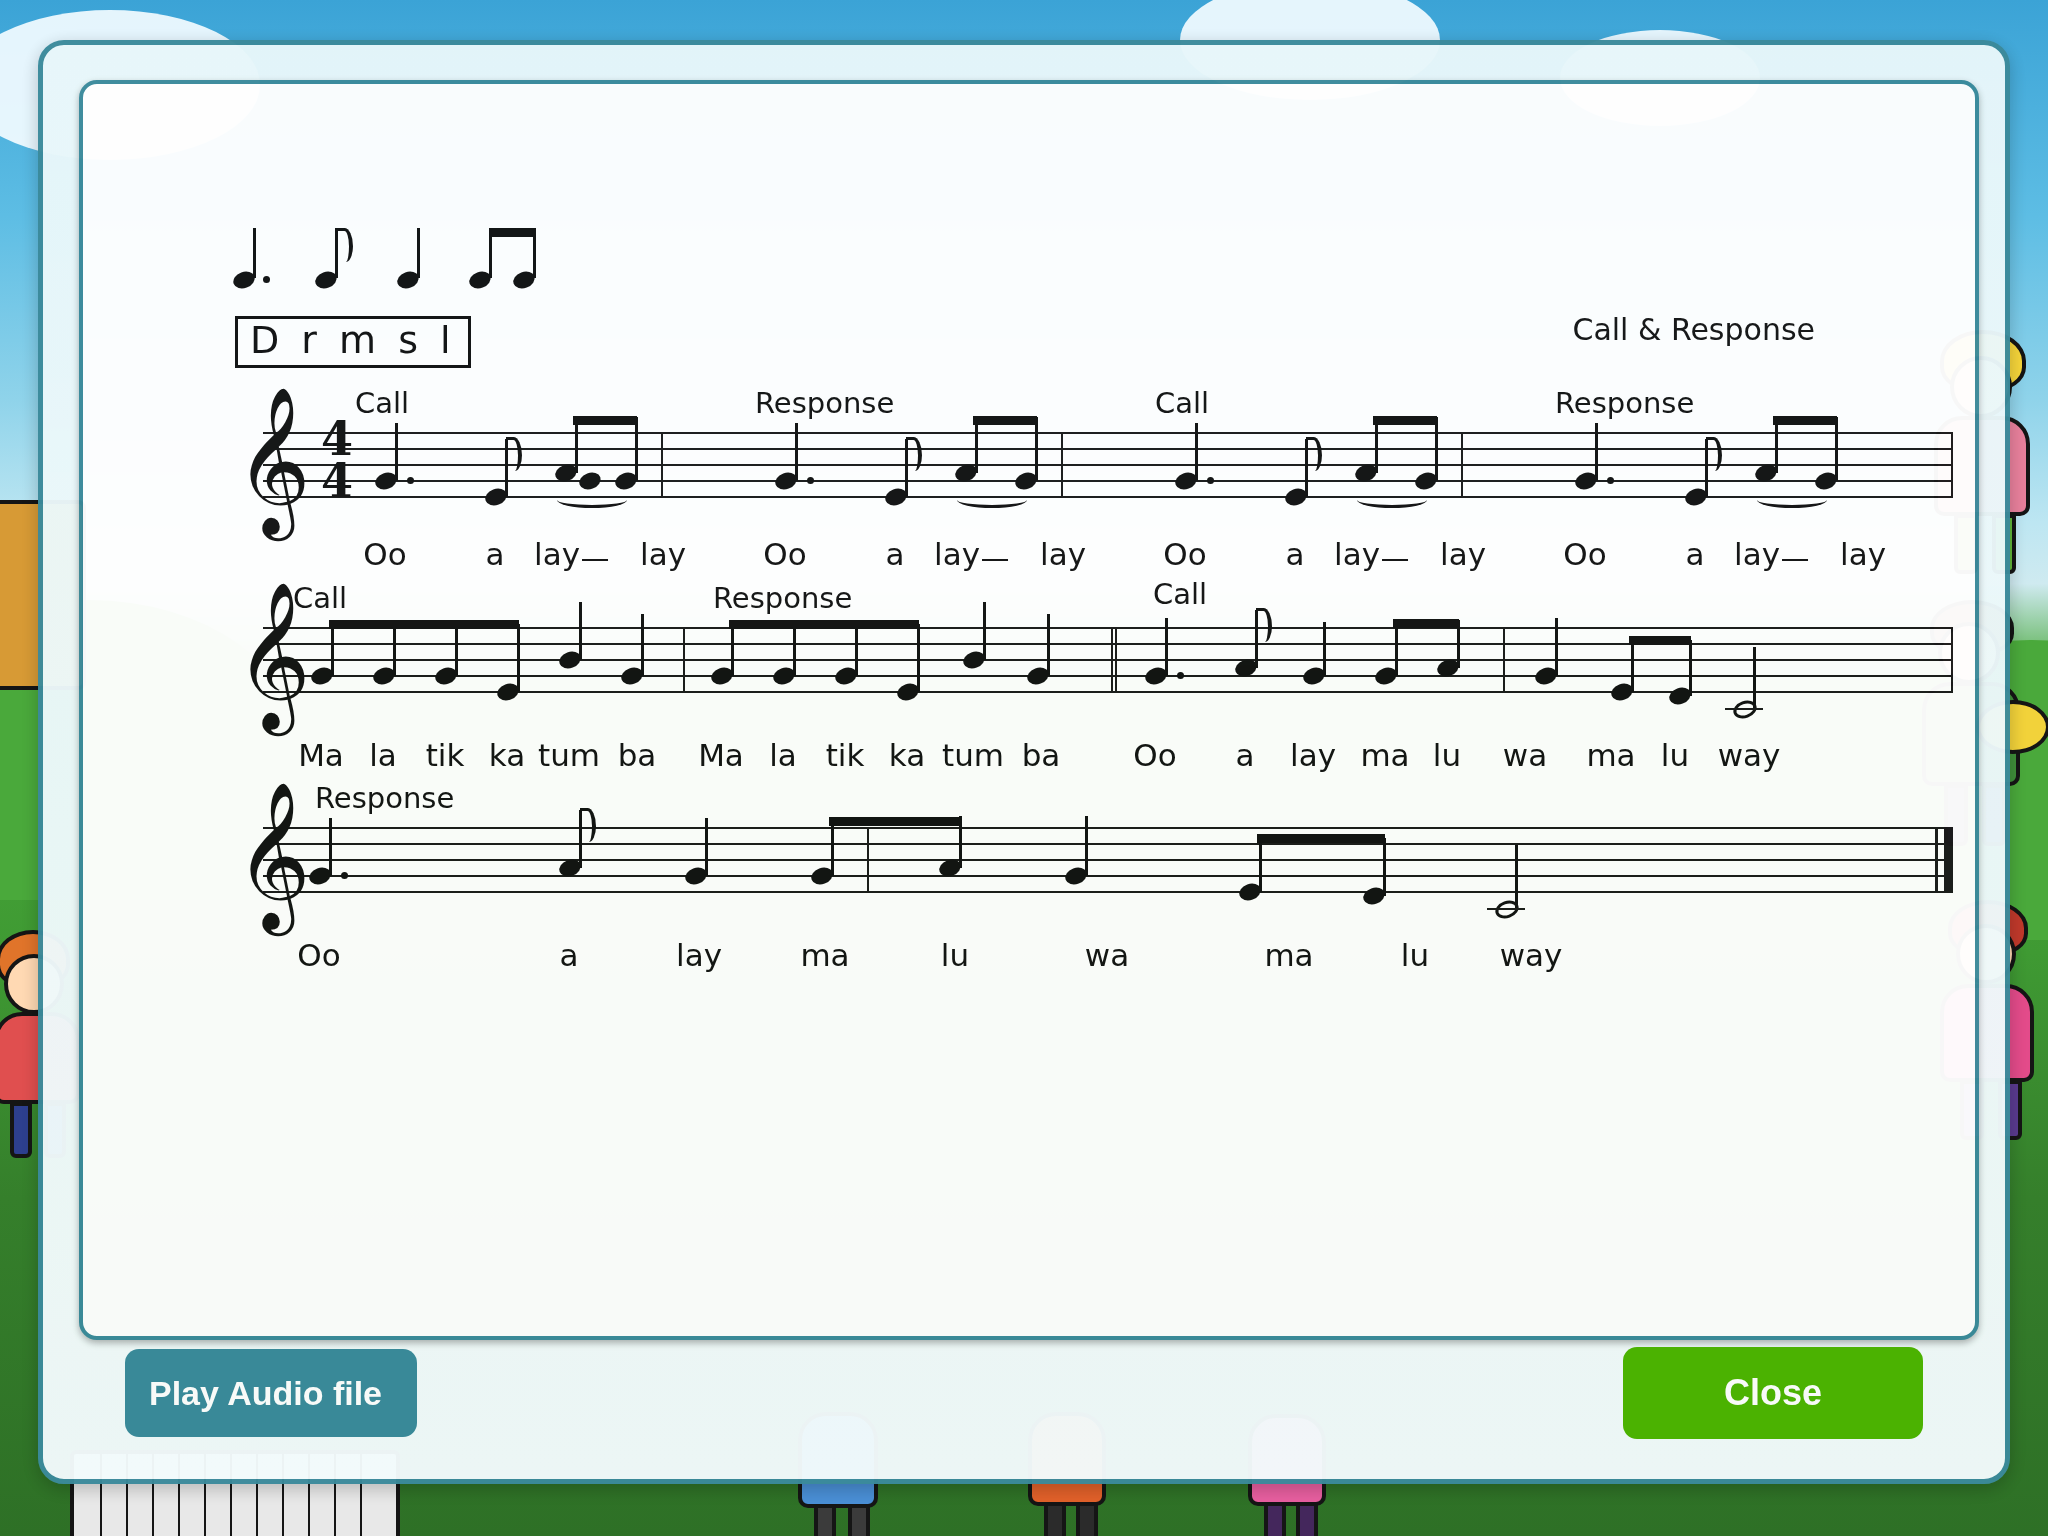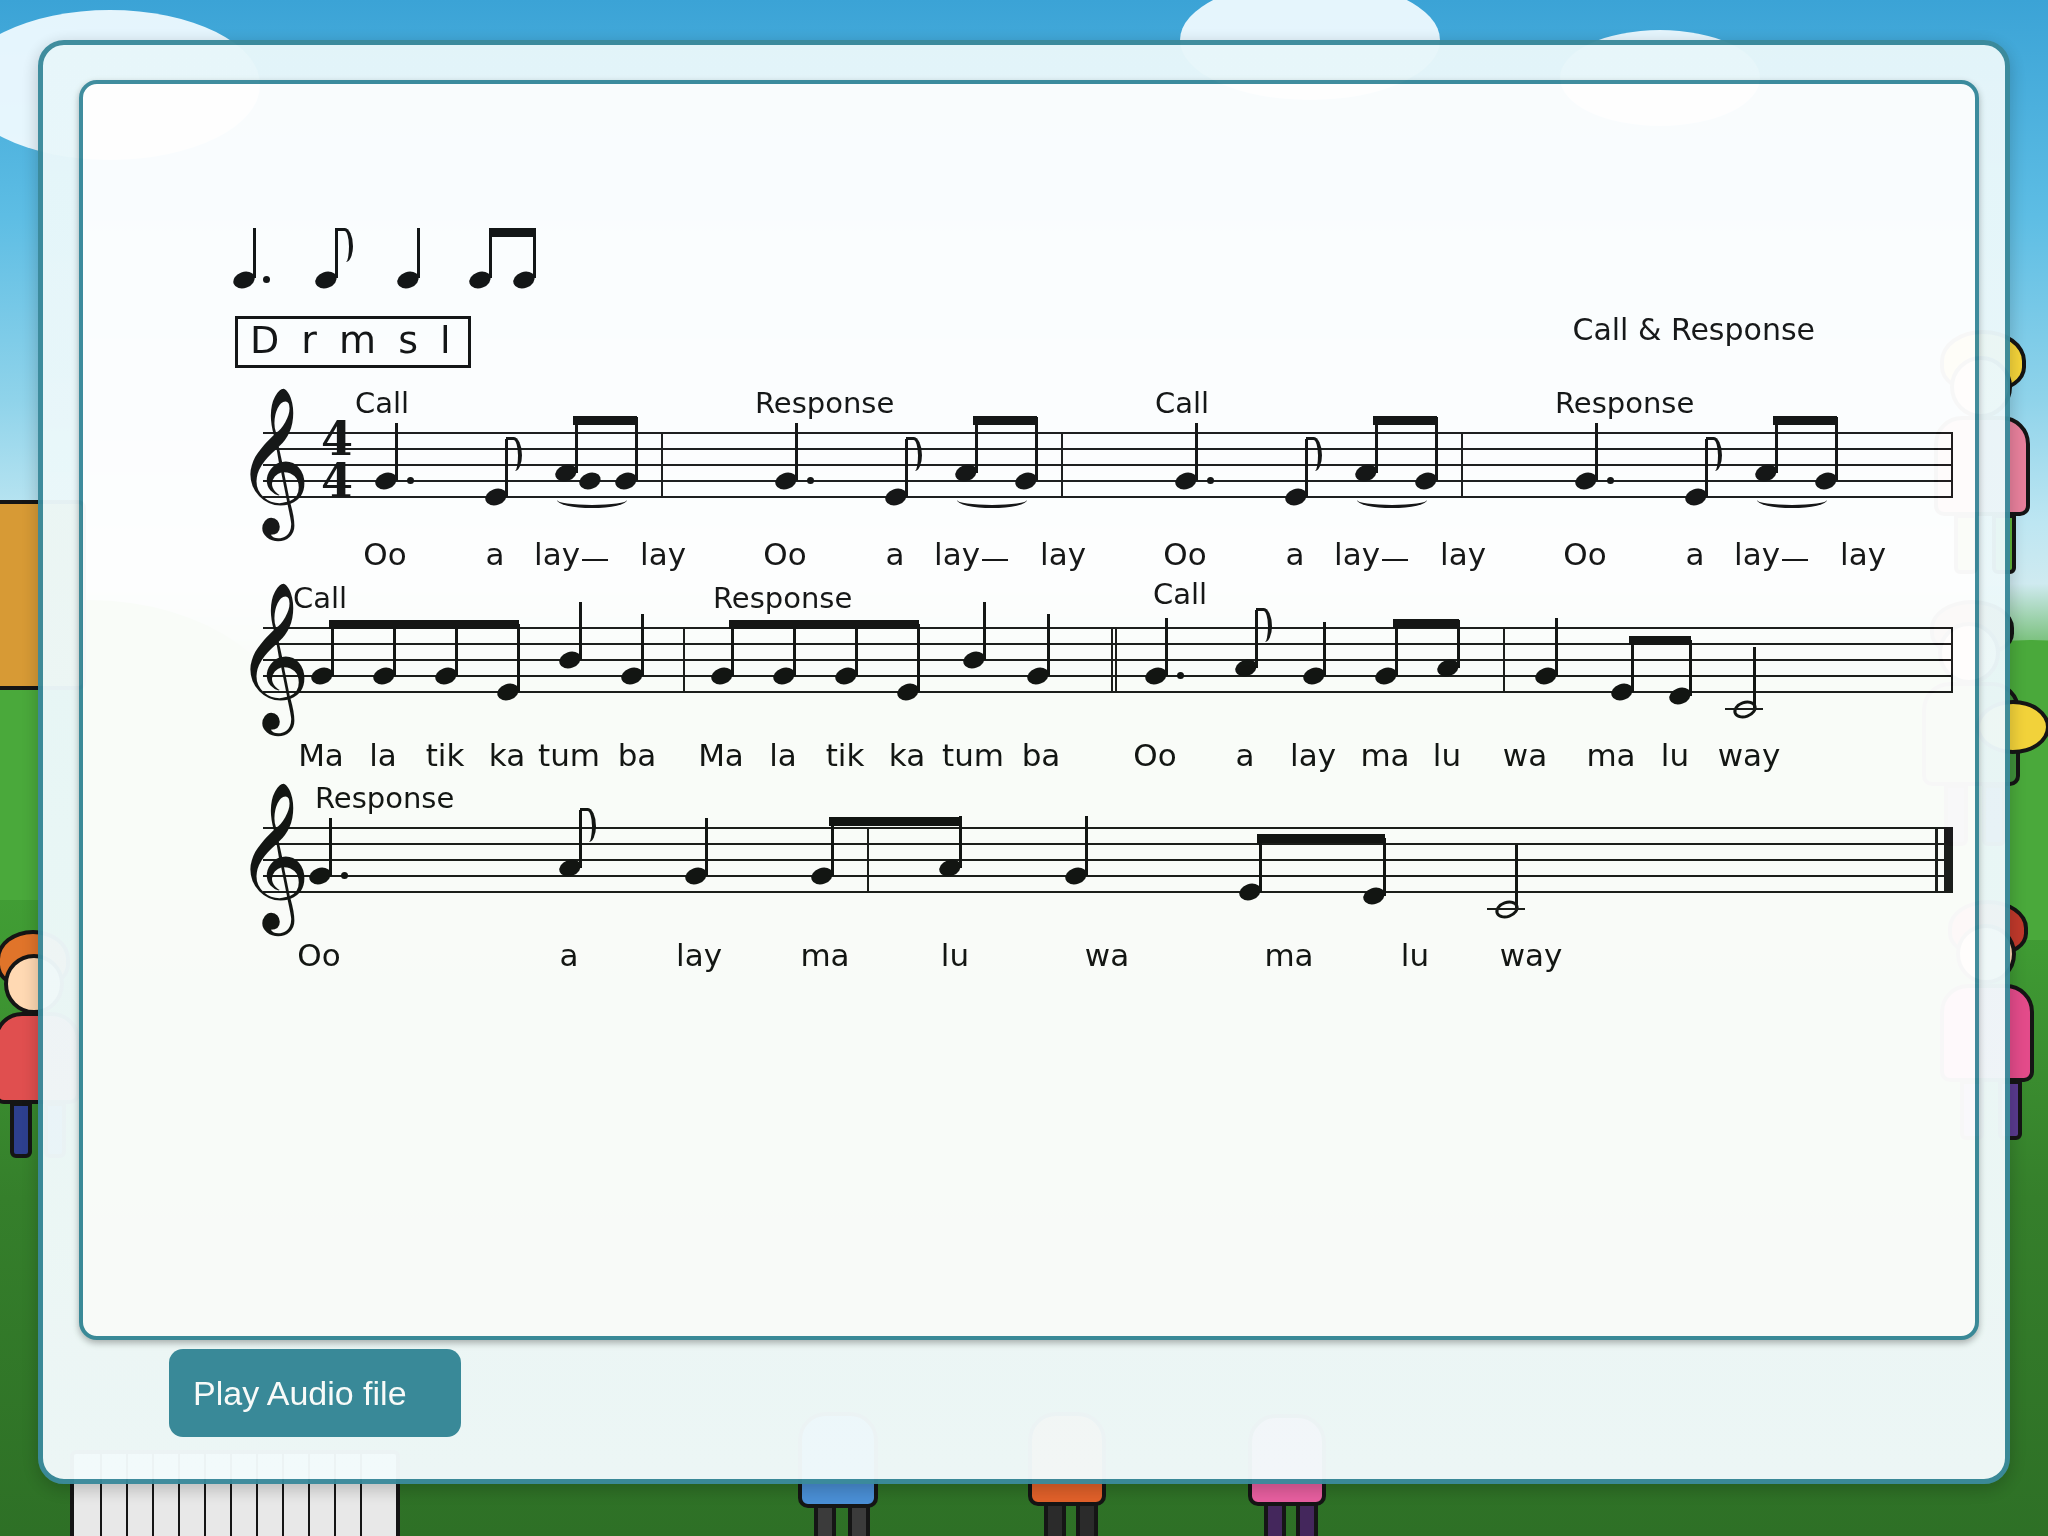"Play Audio file" .dlg-btn { font-weight: normal -> bold; margin-left: 44px -> none }
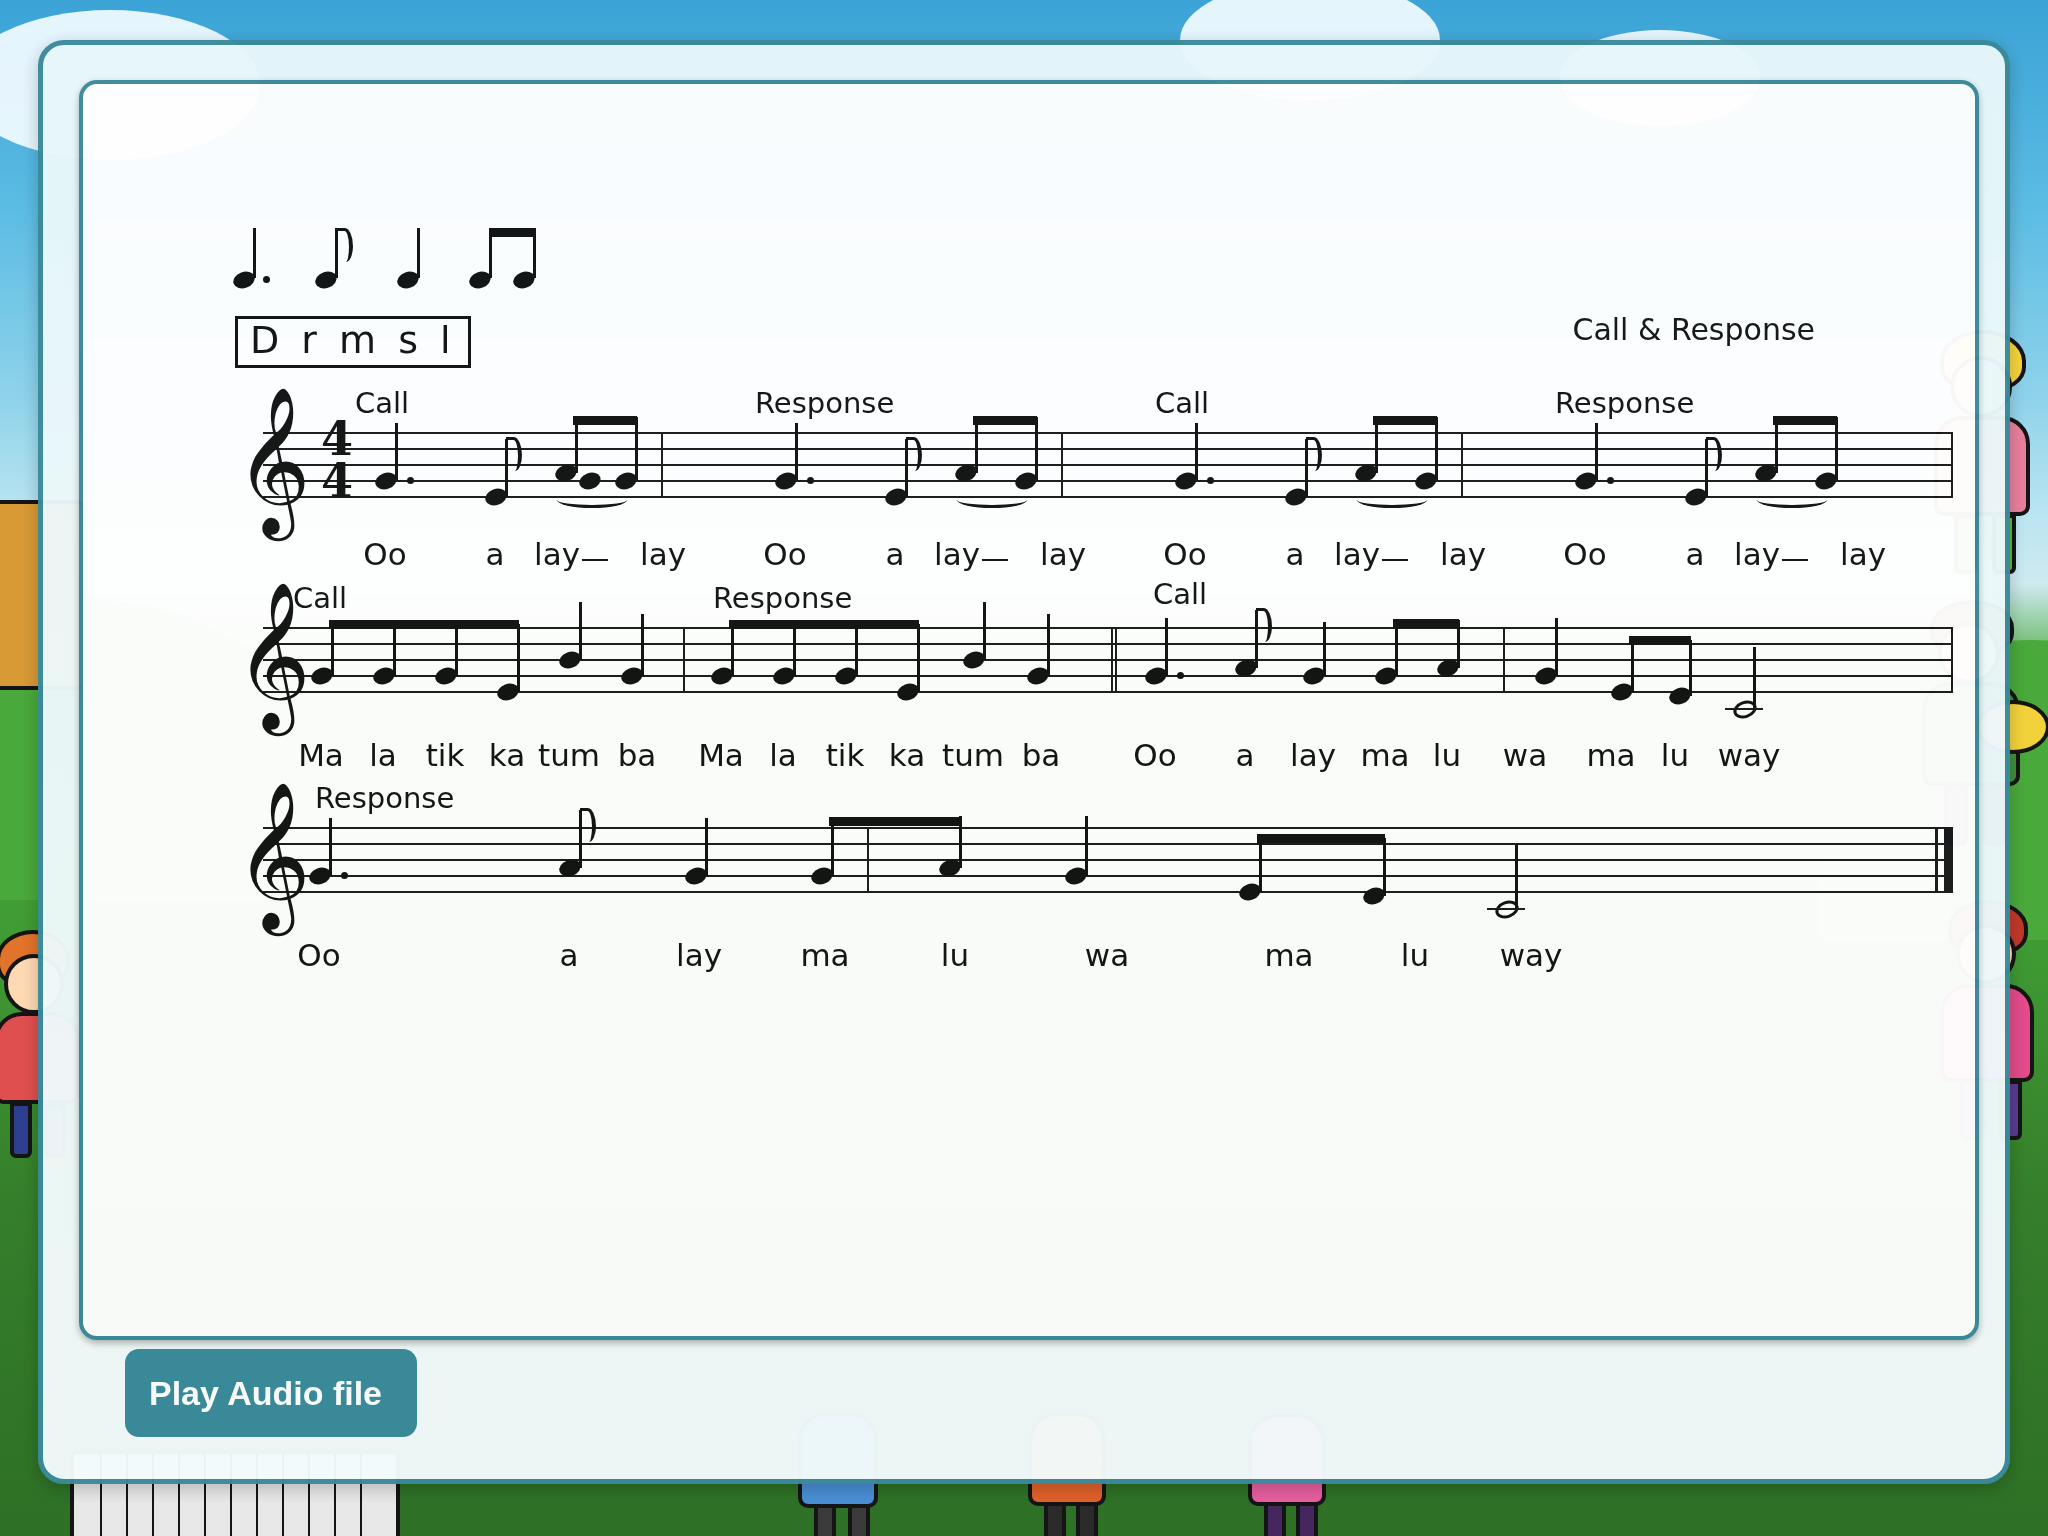"Close" button.dlg-btn { html: none -> <button>Close</button> }
